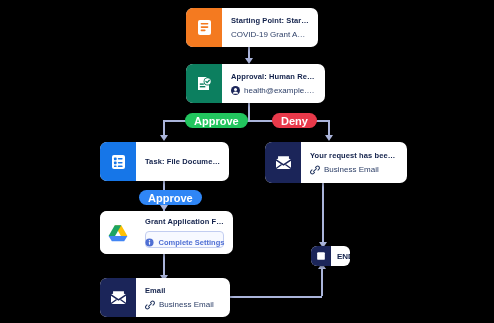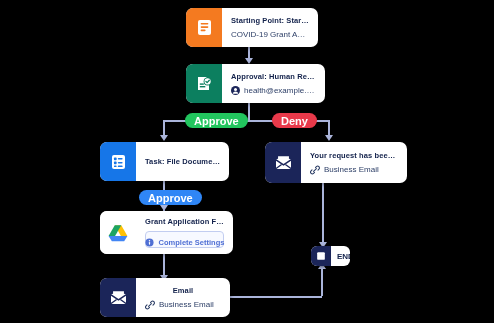"Email" div.node { text-align: center -> none }
